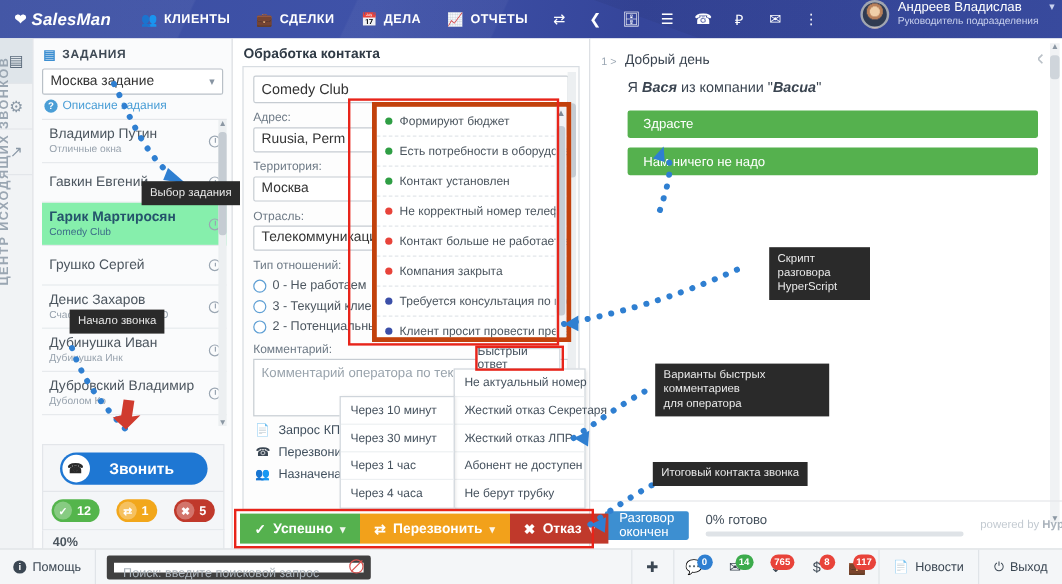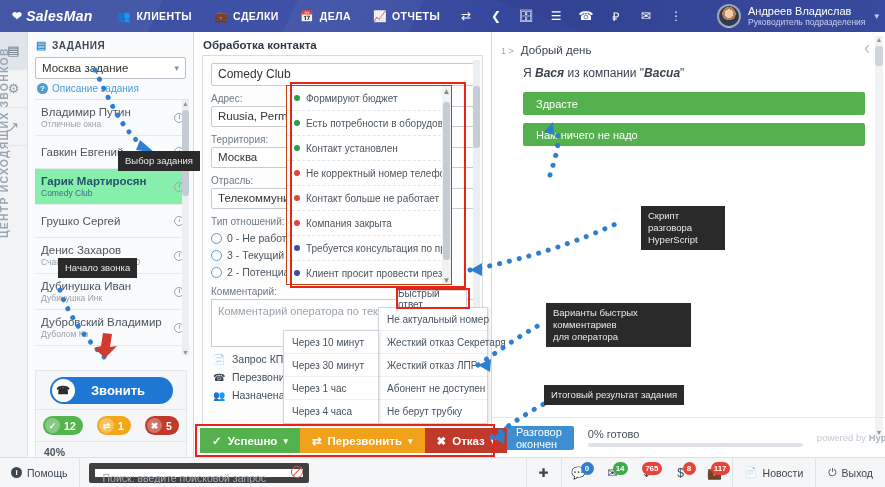"Андреев Владислав" .userbox { align-items: center -> none }
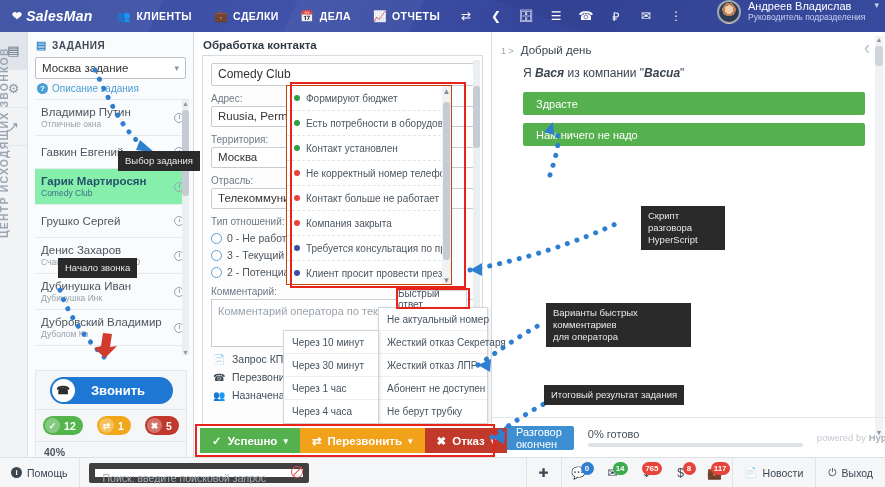"Формируют бюджет" .statdd { border: 1px solid #c2410c -> 4px solid #c2410c; left: 286px -> 310px }
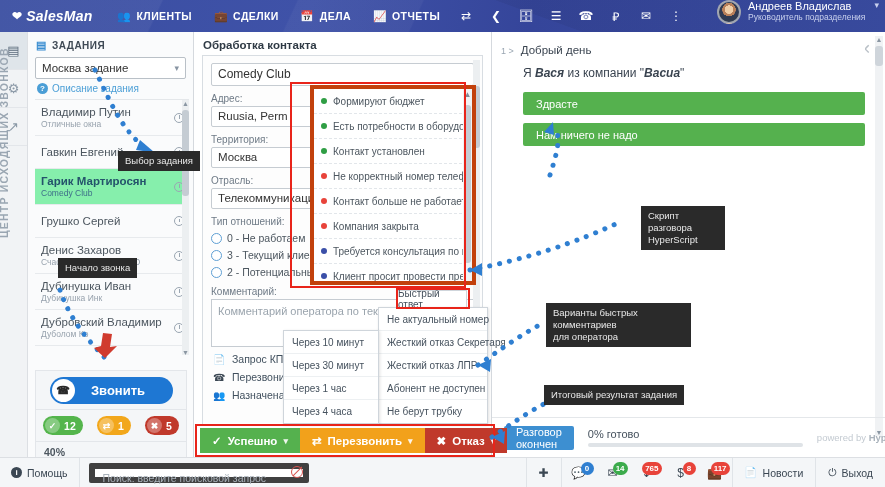"Итоговый результат задания" div.callout { text: результат задания -> контакта звонка }
